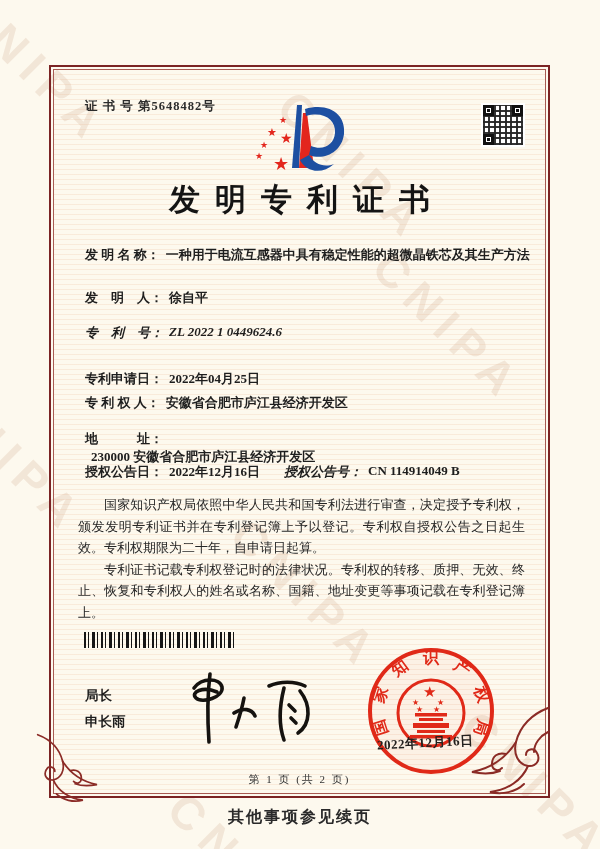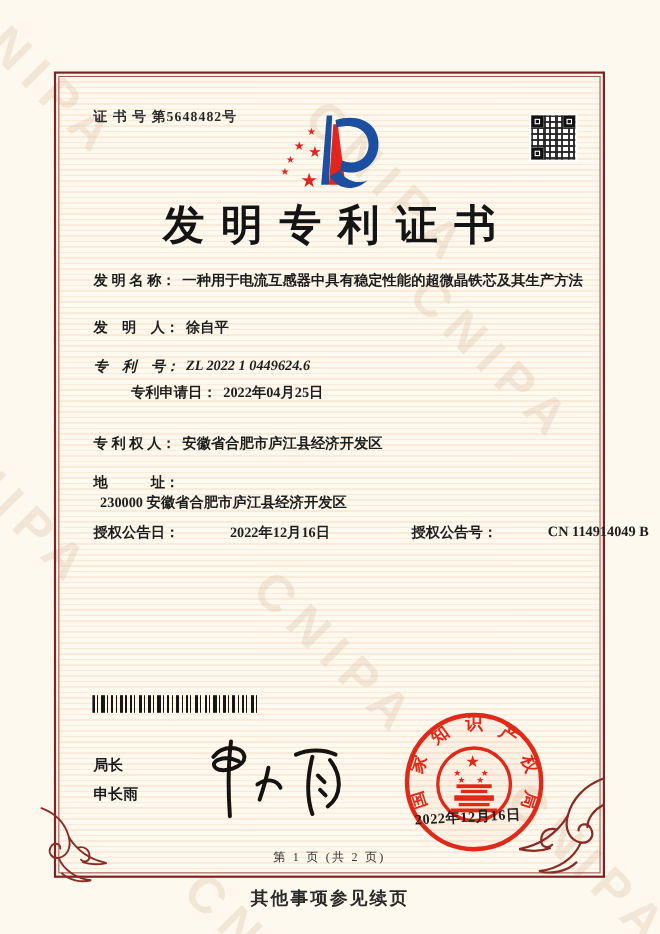"发明专利证书" .title { font-size: 38px -> 31px }
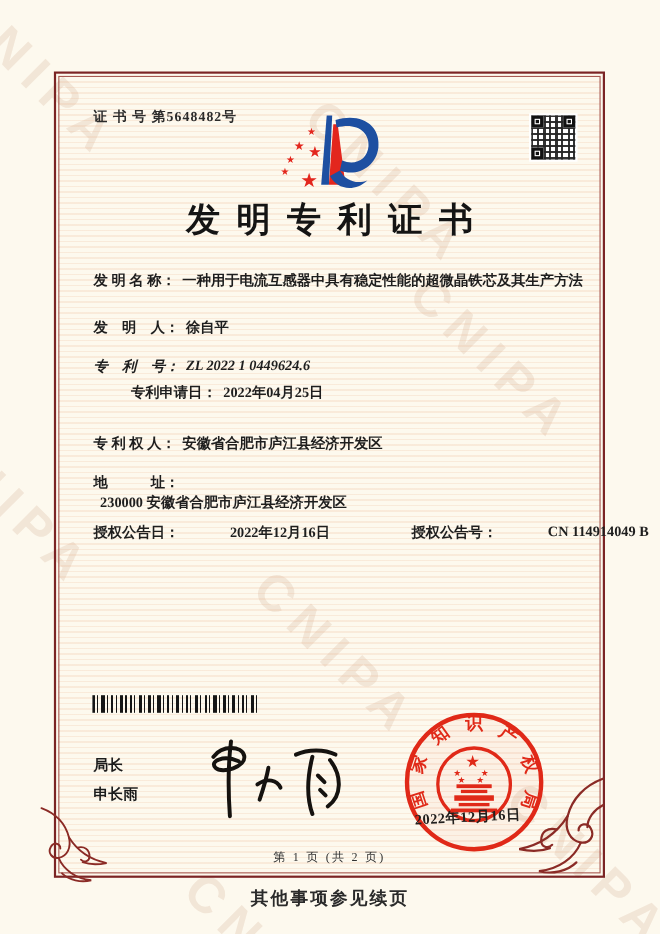"专利申请日：" div.row { margin-left: 34px -> none; top: 348px -> 370px }
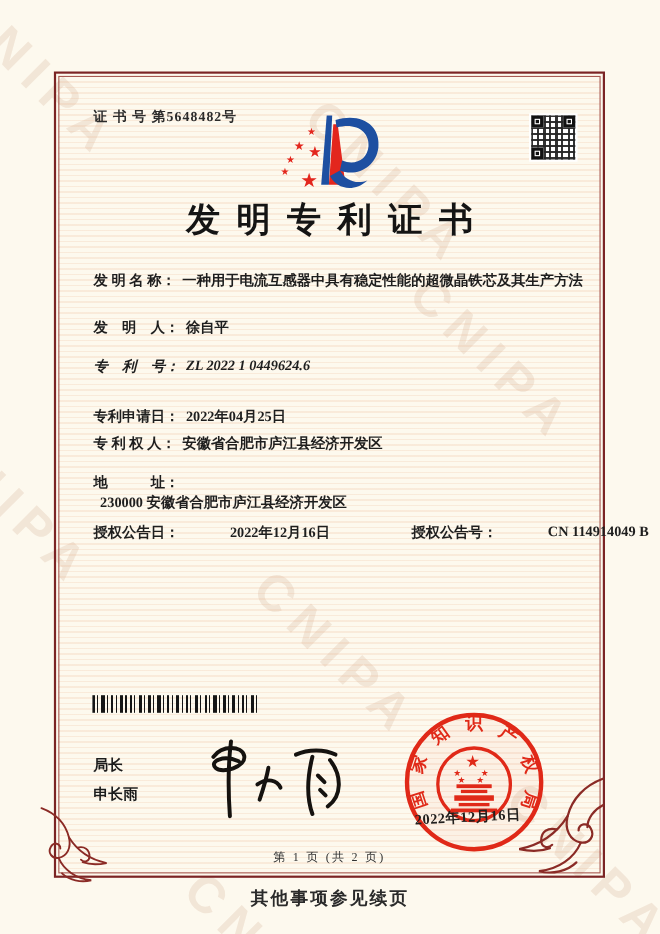"授权公告日：" div.row { gap: 40px -> none; top: 475px -> 463px }
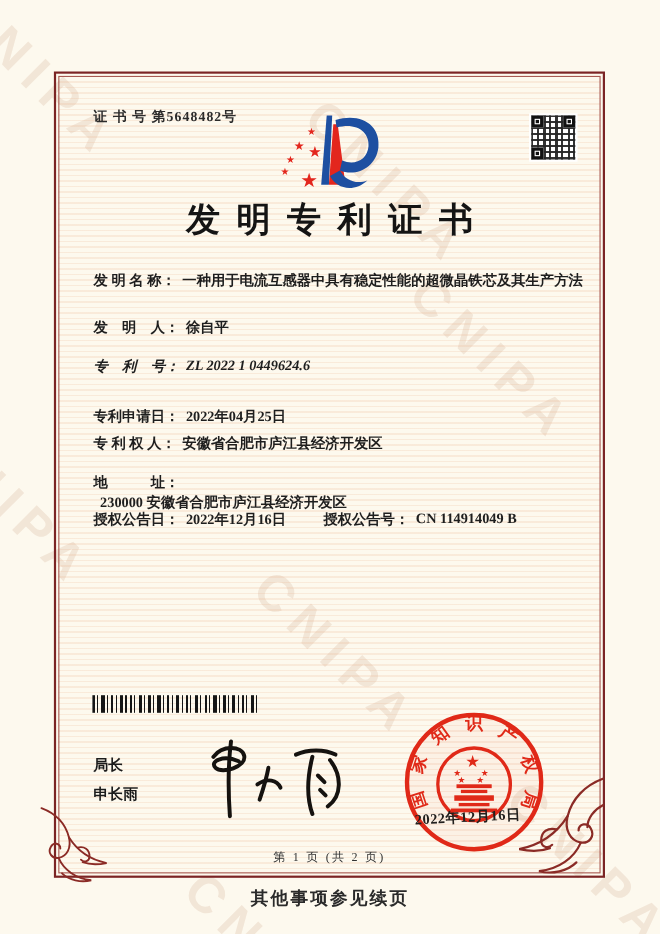"授权公告号：" span.lab { font-style: none -> italic; margin-left: 34px -> 24px }
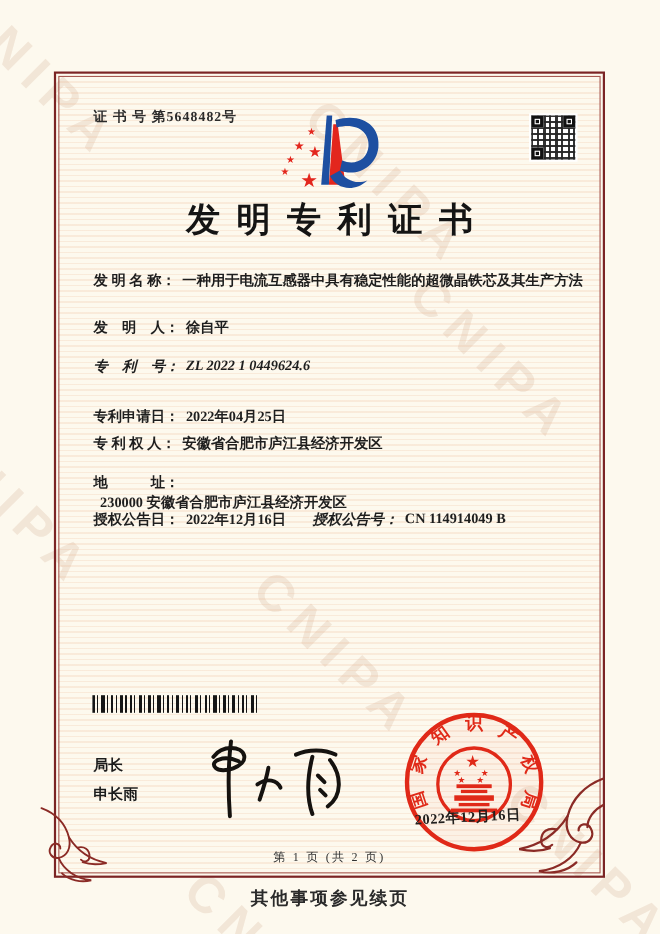"国家知识产权局依照中华人民共和国专利法进行审查，决定授予专利权，颁发发明专利证书" div.paras { html: none -> <div> <p>国家知识产权局依照中华人民共和国专利法进行审查，决定授予专利权，颁发发明专利证书并在专利登记簿上予以登记。专利权自授权公告之日起生效。专利权期限为二十年，自申请日起算。</p> <p>专利证书记载专利权登记时的法律状况。专利权的转移、质押、无效、终止、恢复和专利权人的姓名或名称、国籍、地址变更等事项记载在专利登记簿上。</p> </div> }
